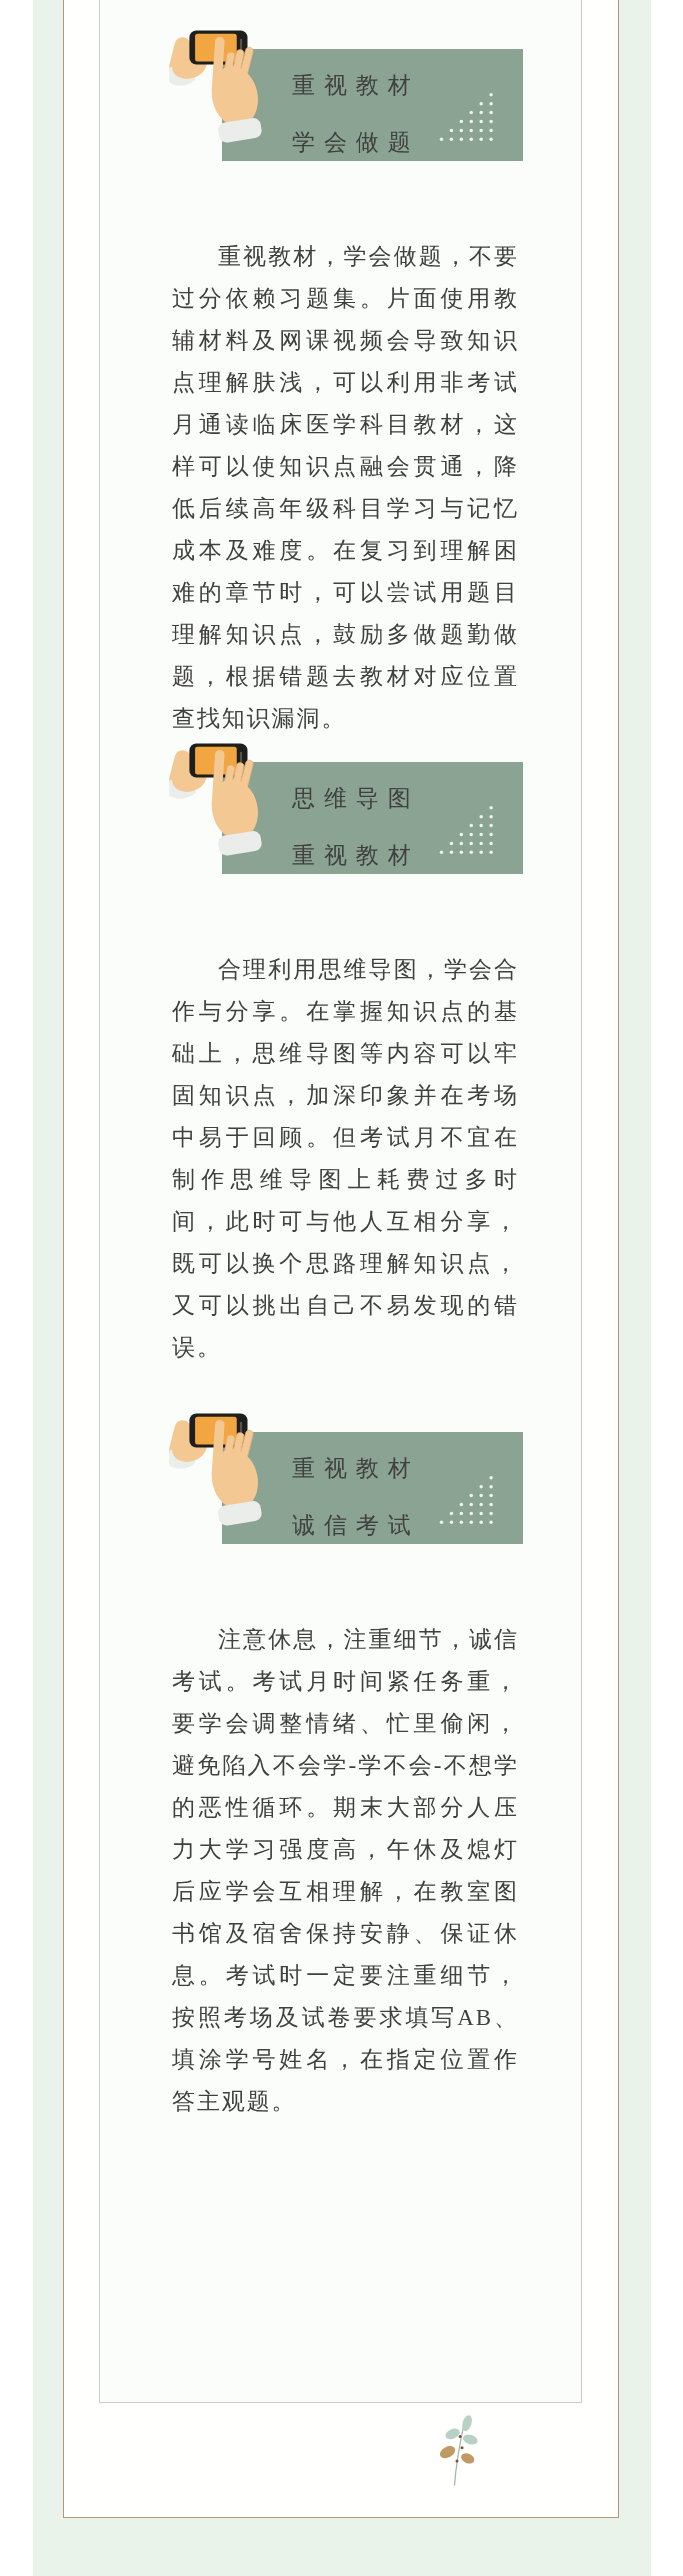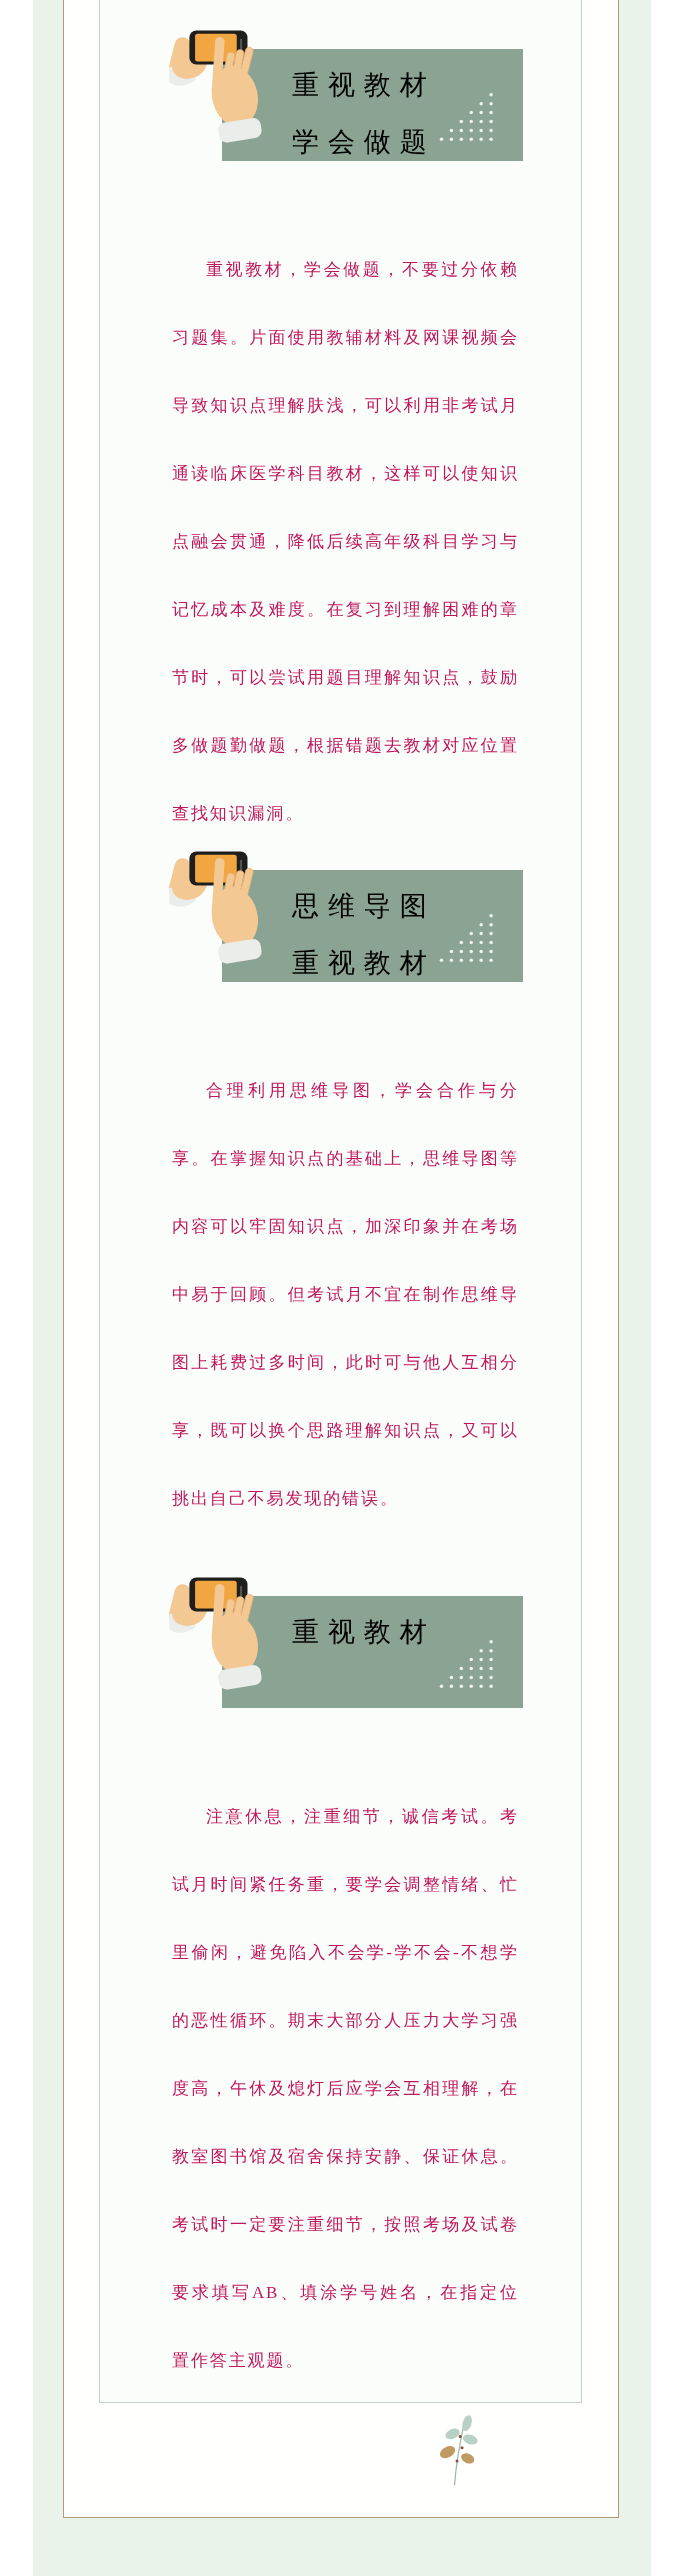"重视教材" .banner-line { color: #000000 -> #404040; font-size: 27px -> 23px }
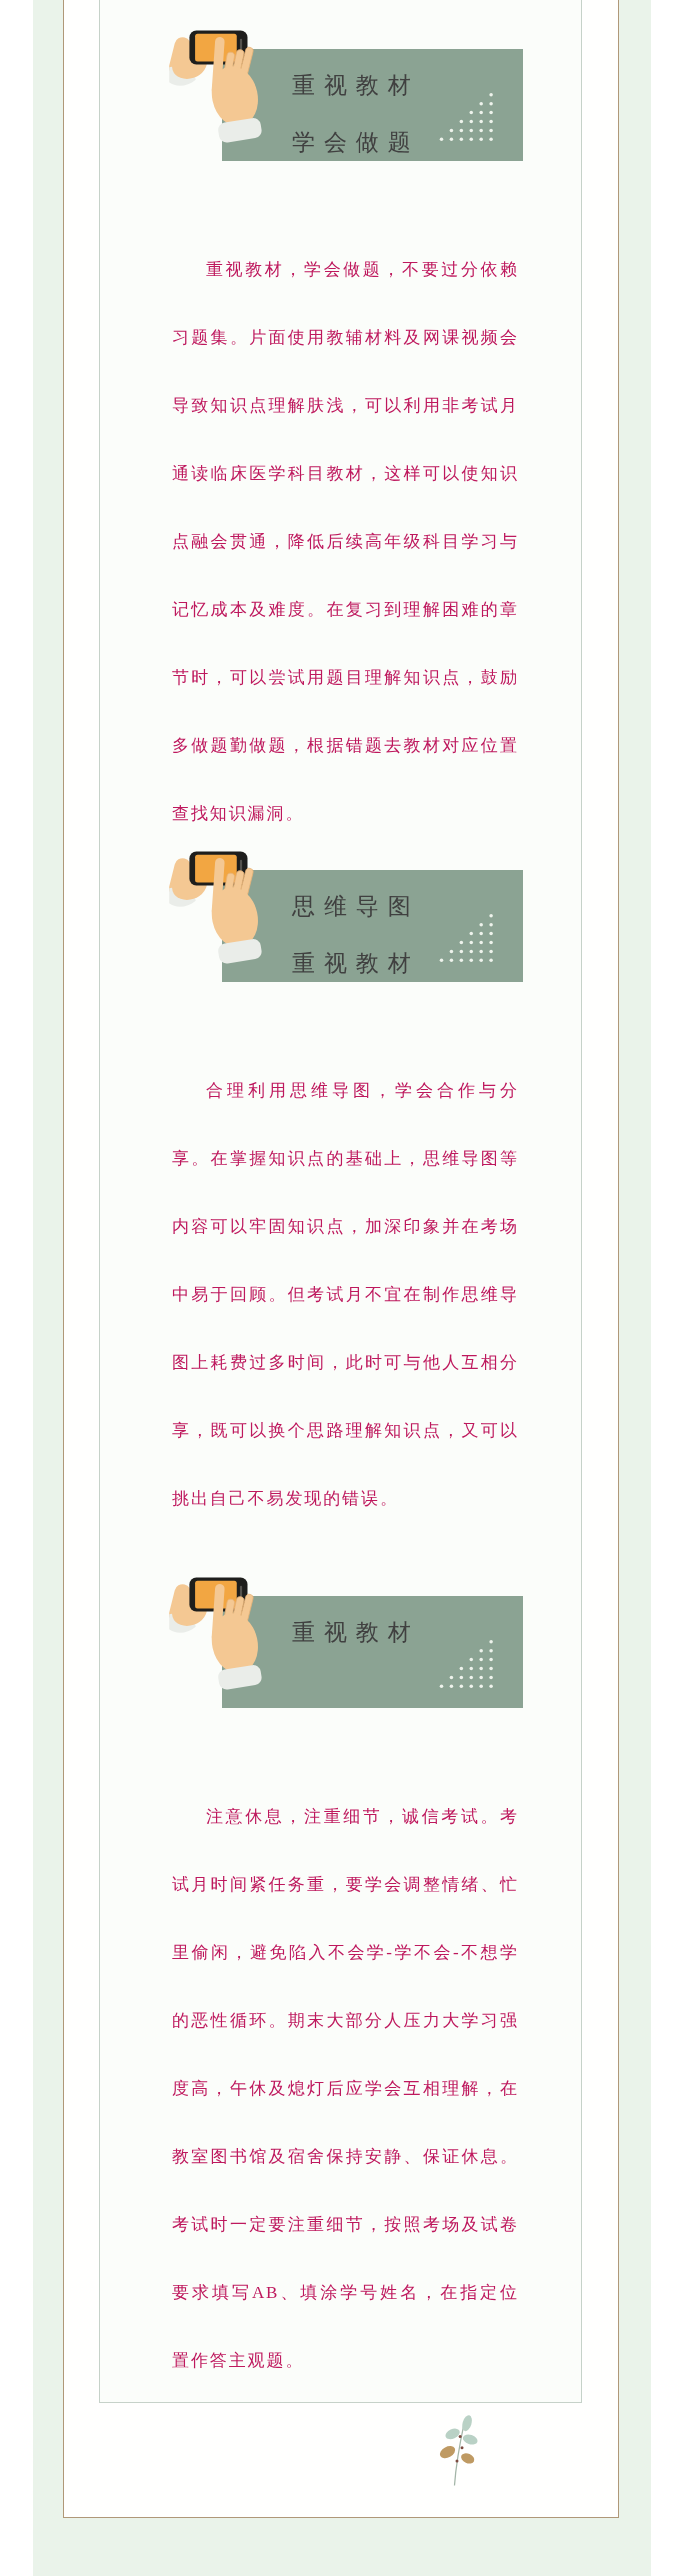"重视教材，学会做题，不要过分依赖习题集。片面使用教辅材料及网课视频会导致知识点理" .para { color: #be185d -> #404040; font-size: 17px -> 23px; line-height: 68px -> 42px }
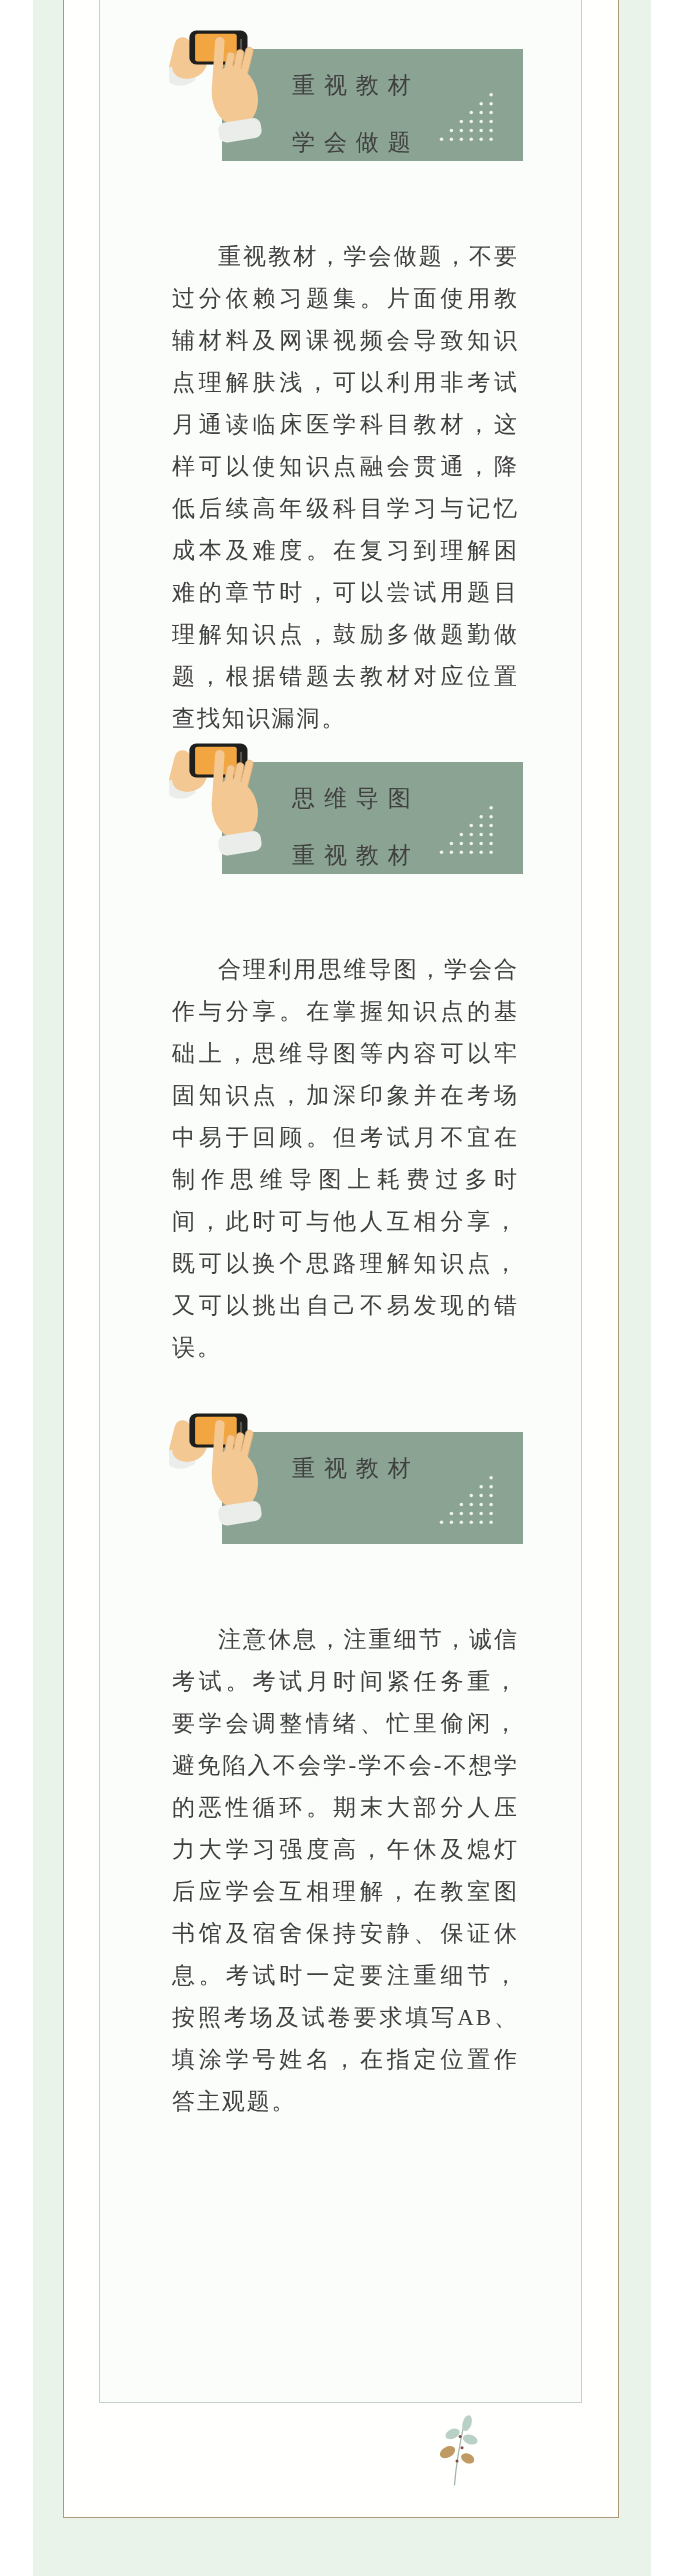"诚信考试" div.banner-line { html: none -> <div>诚信考试</div> }
